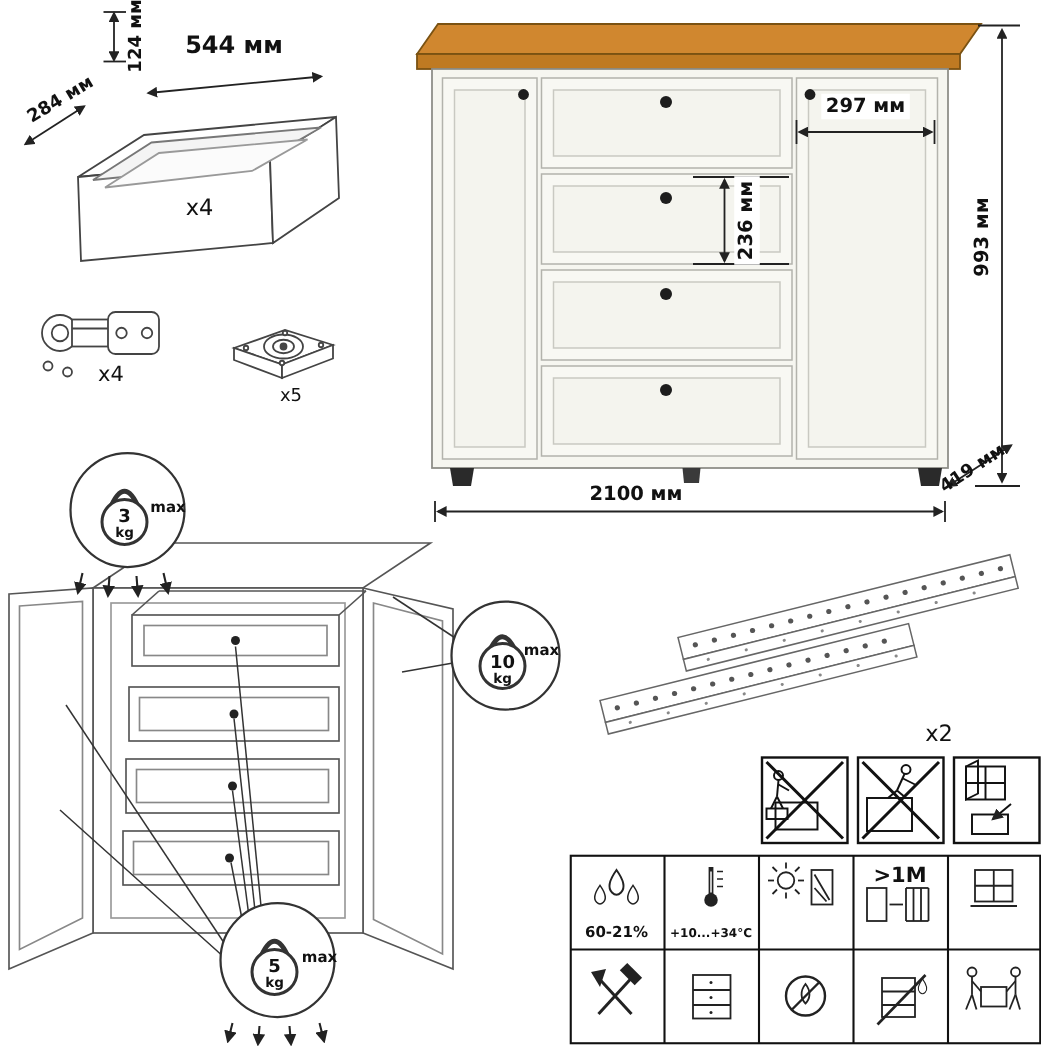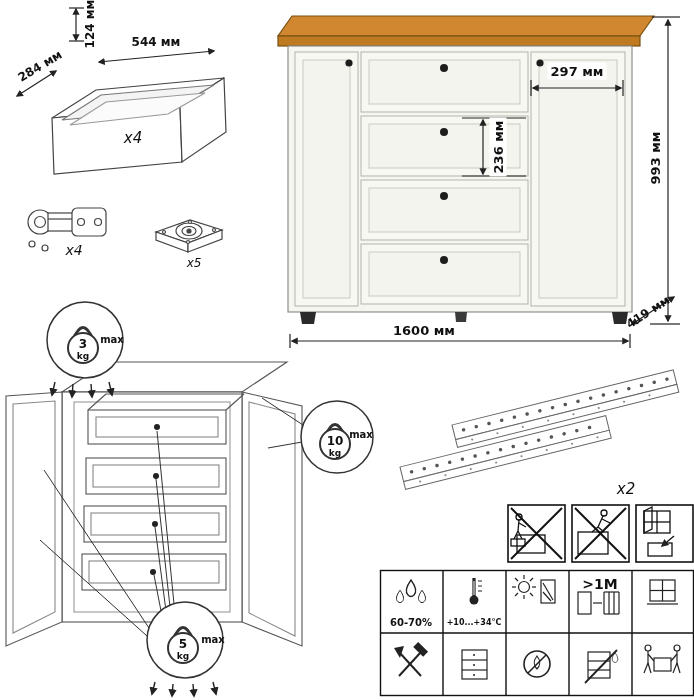"544 мм" div.lbl { font-size: 12px -> 16px; top: 42px -> 30px }
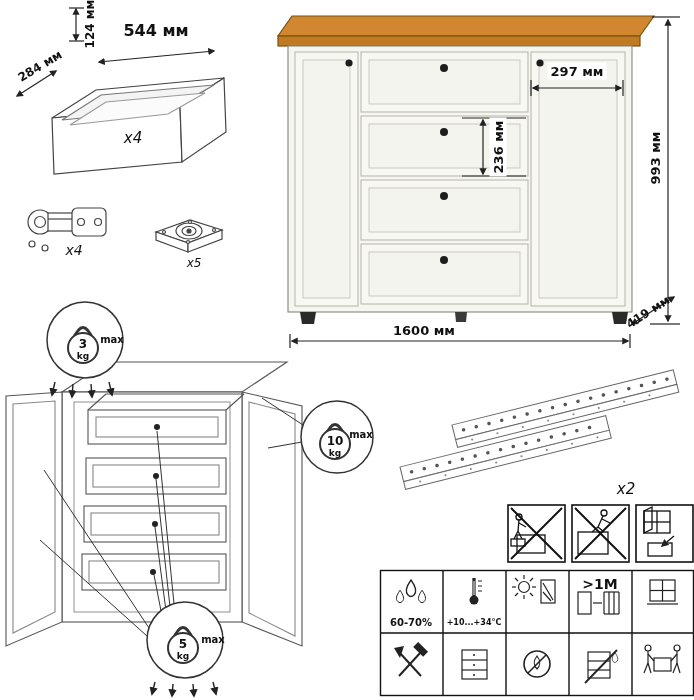"x4" .lbl.cnt { font-style: italic -> none }
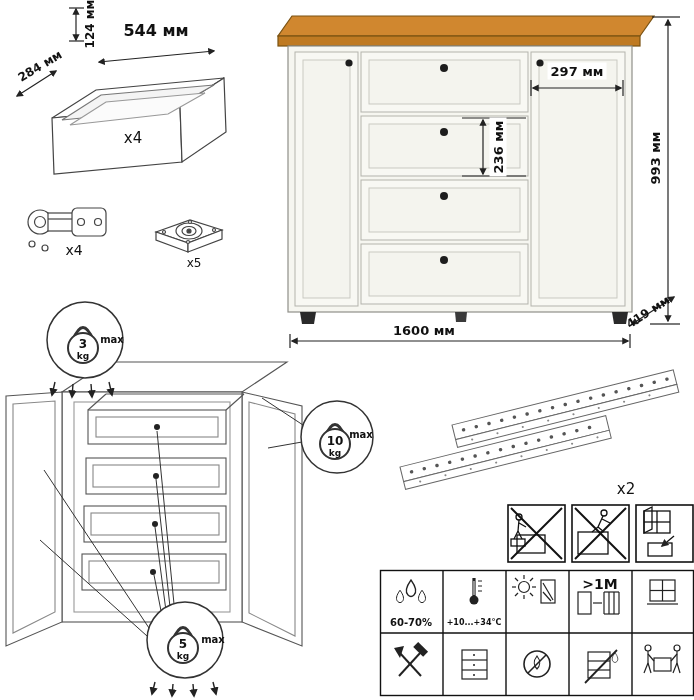"1600 мм" div.lbl { text: 1600 -> 2100 }
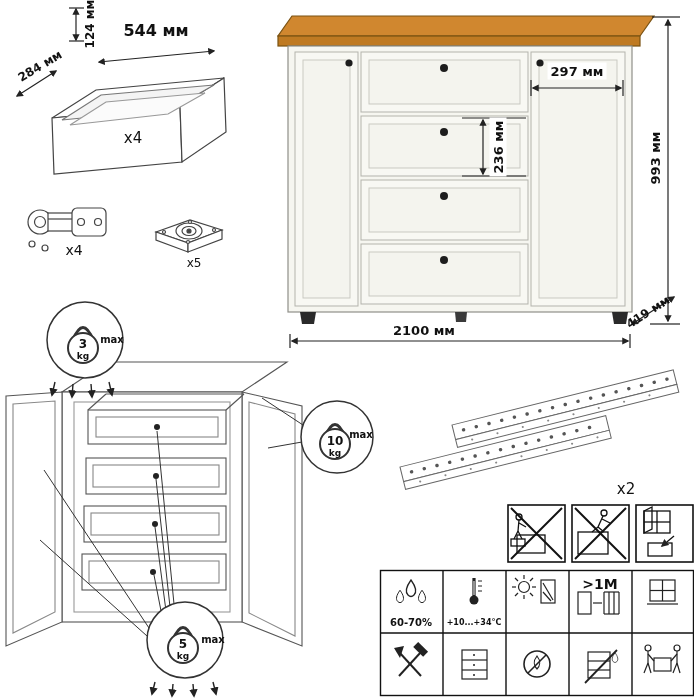"60-70%" div.lbl { text: 60-70% -> 60-21% }
